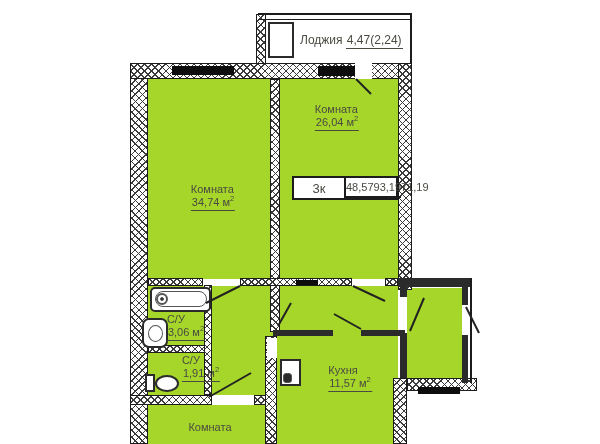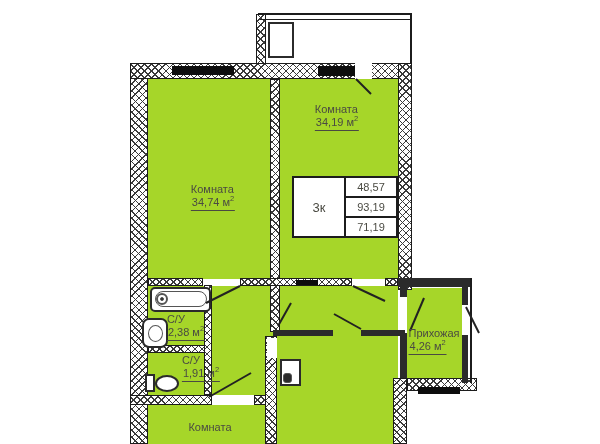"Лоджия 4,47(2,24)" div.loggia-label { html: none -> <div> <span>Лоджия</span> <span><span>4,47(2,24)</span></span> </div> }
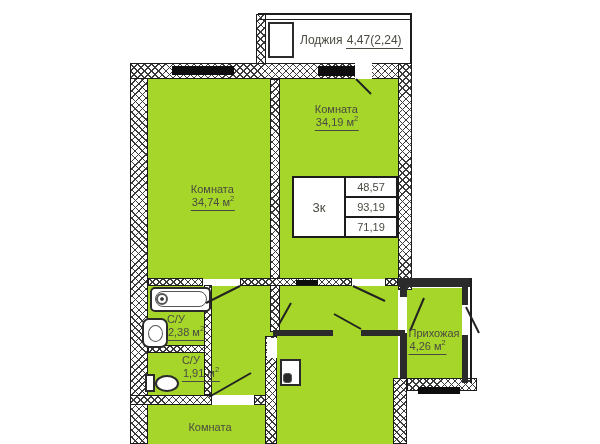"34,19 м" span { text: 34,19 -> 26,04 }
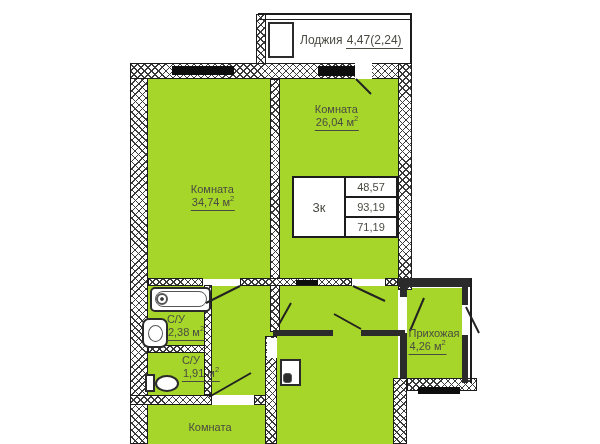"48,57" .it-right { flex-direction: column -> row }
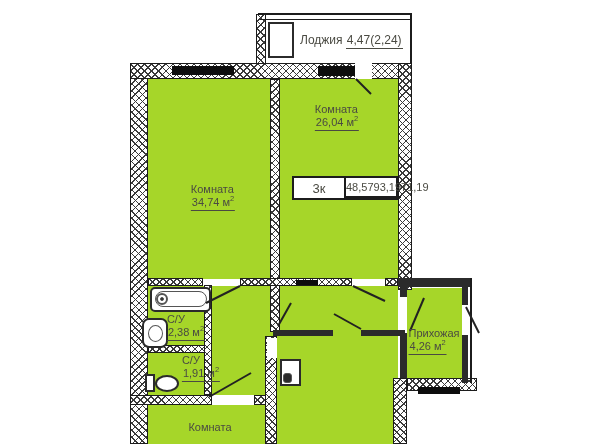"2,38 м" span { text: 2,38 -> 3,06 }
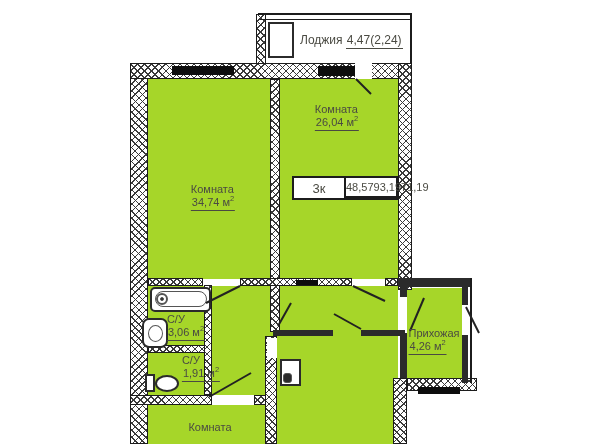"Прихожая" div.label { html: <div> <div>Прихожая</div> <div><span>4,26 м</span><sup>2</sup></div> </div> -> none }
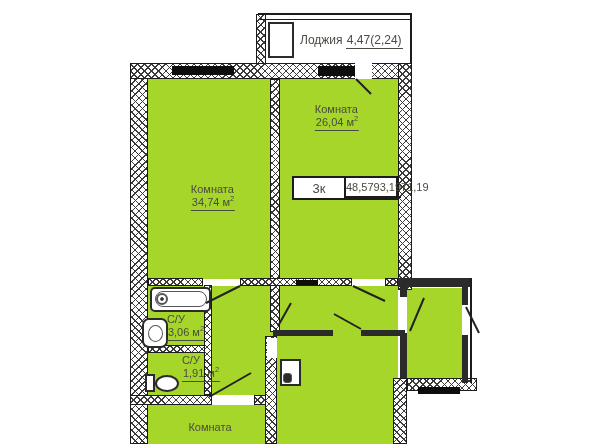"Кухня" div.label { html: none -> <div> <div>Кухня</div> <div><span>11,57 м</span><sup>2</sup></div> </div> }
